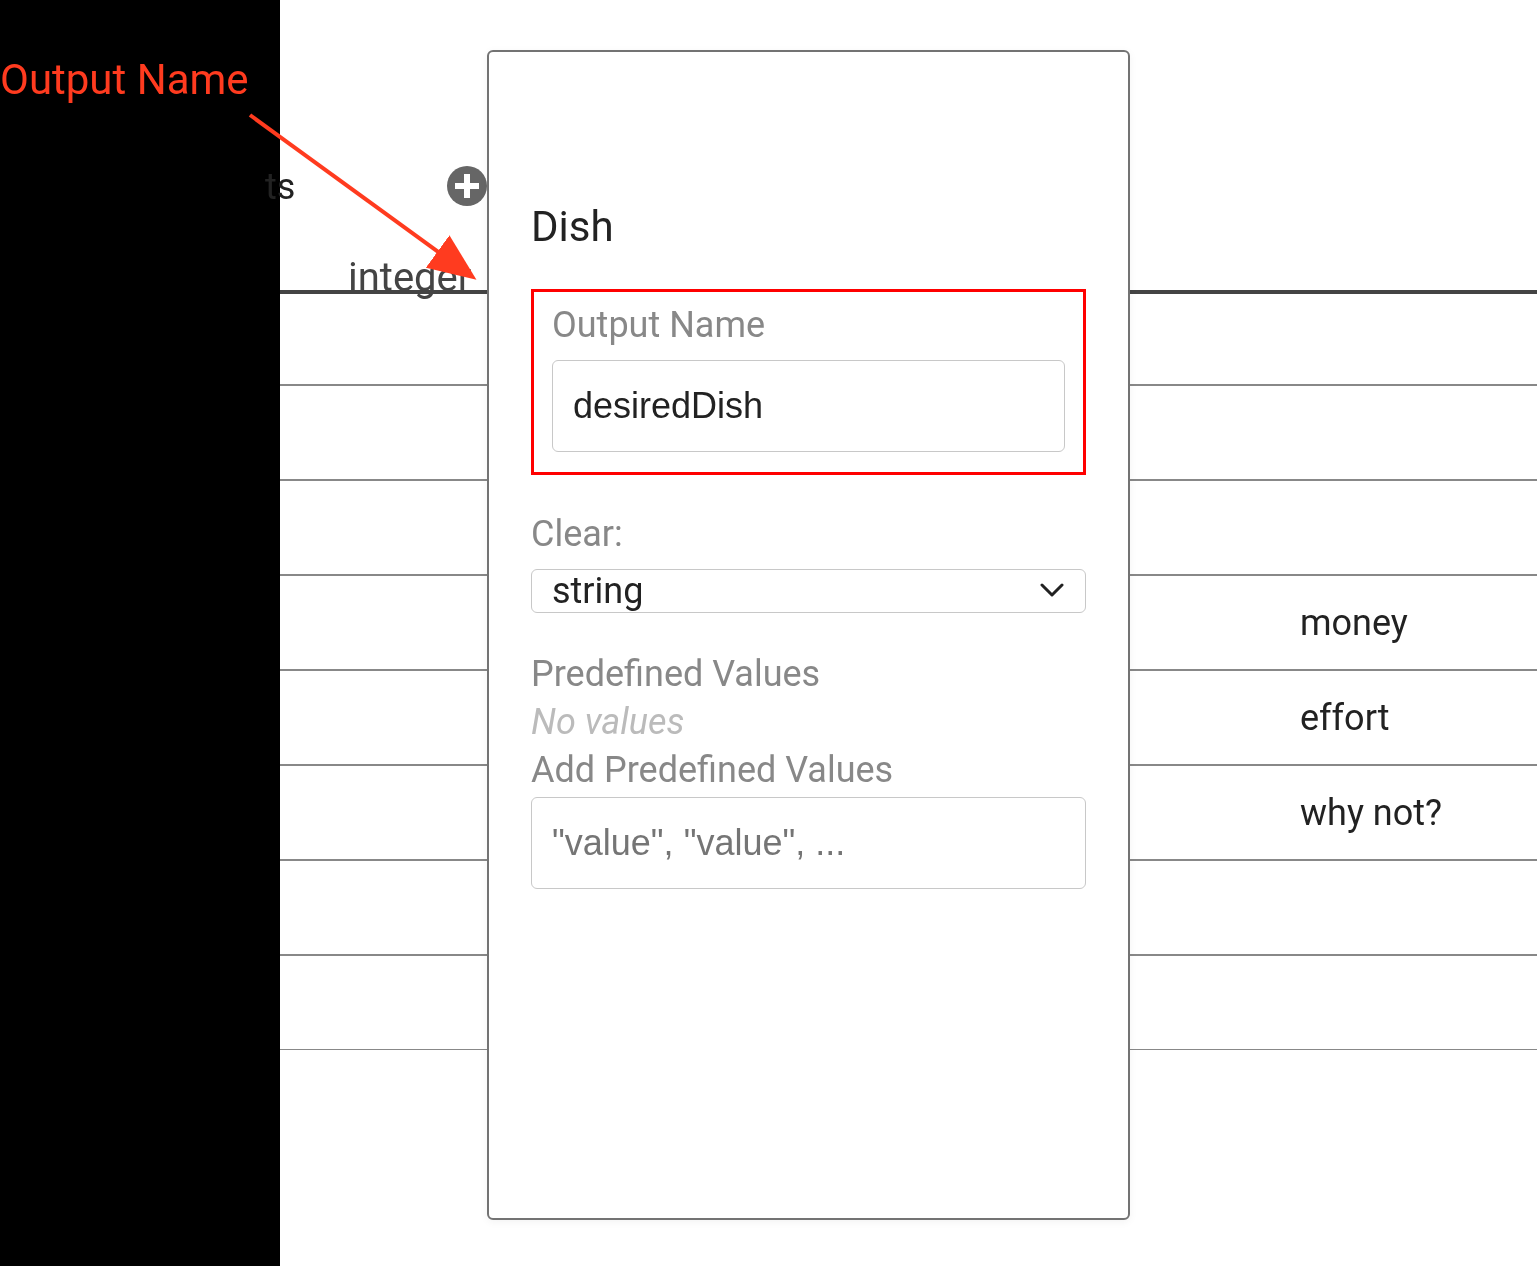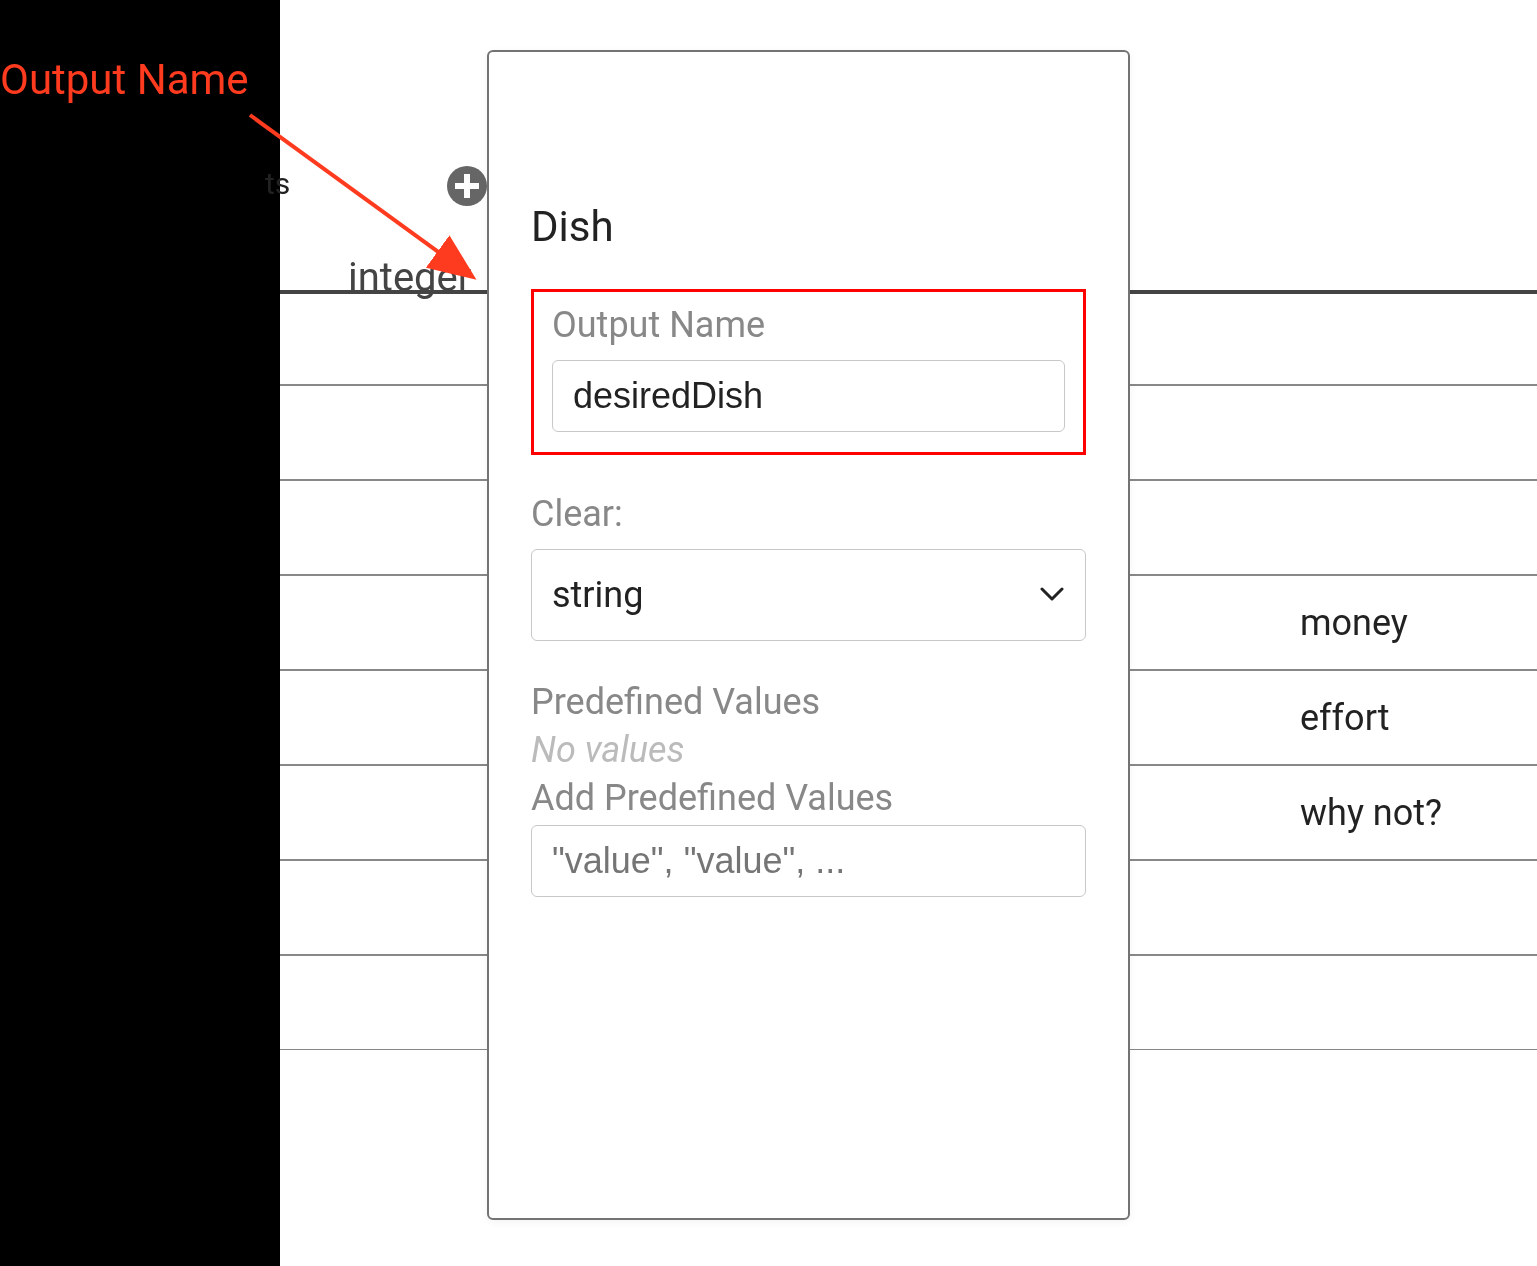"ts" .bg-partial-text { font-size: 30px -> 36px }
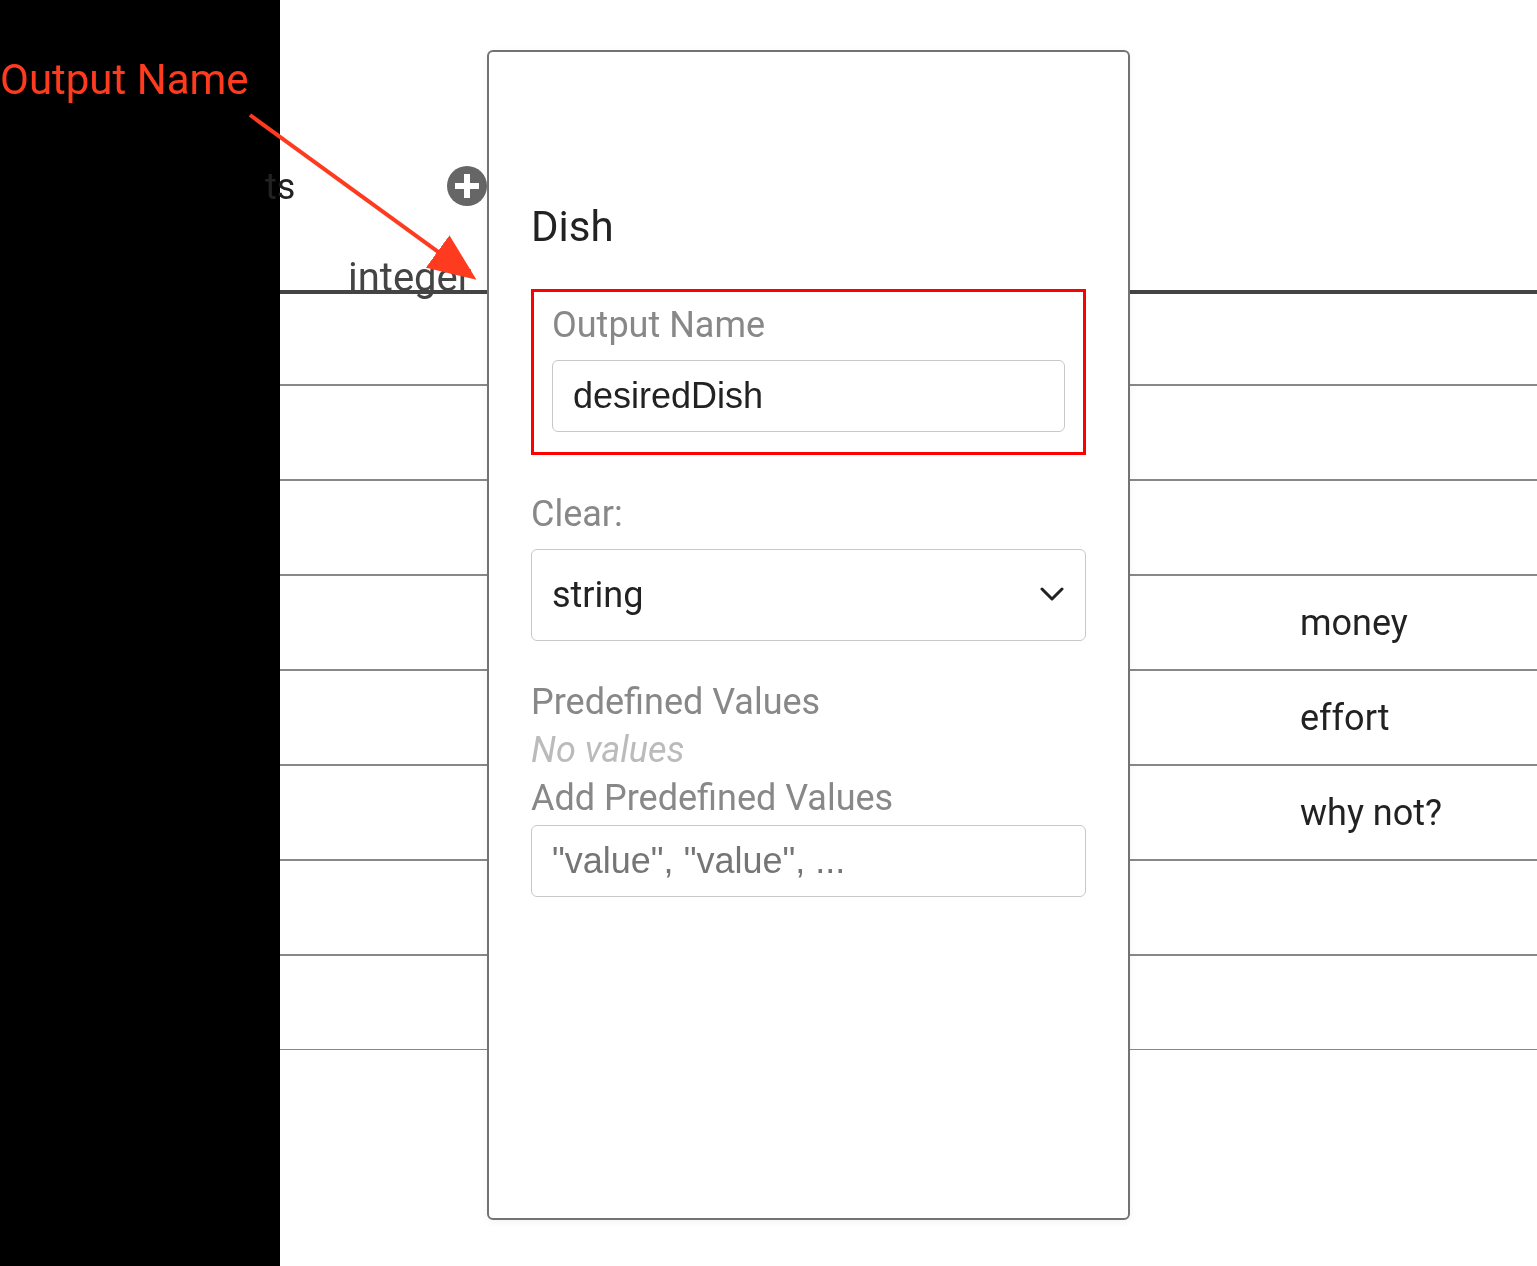"desiredDish" .text-input { padding: 14px 20px -> 24px 20px }
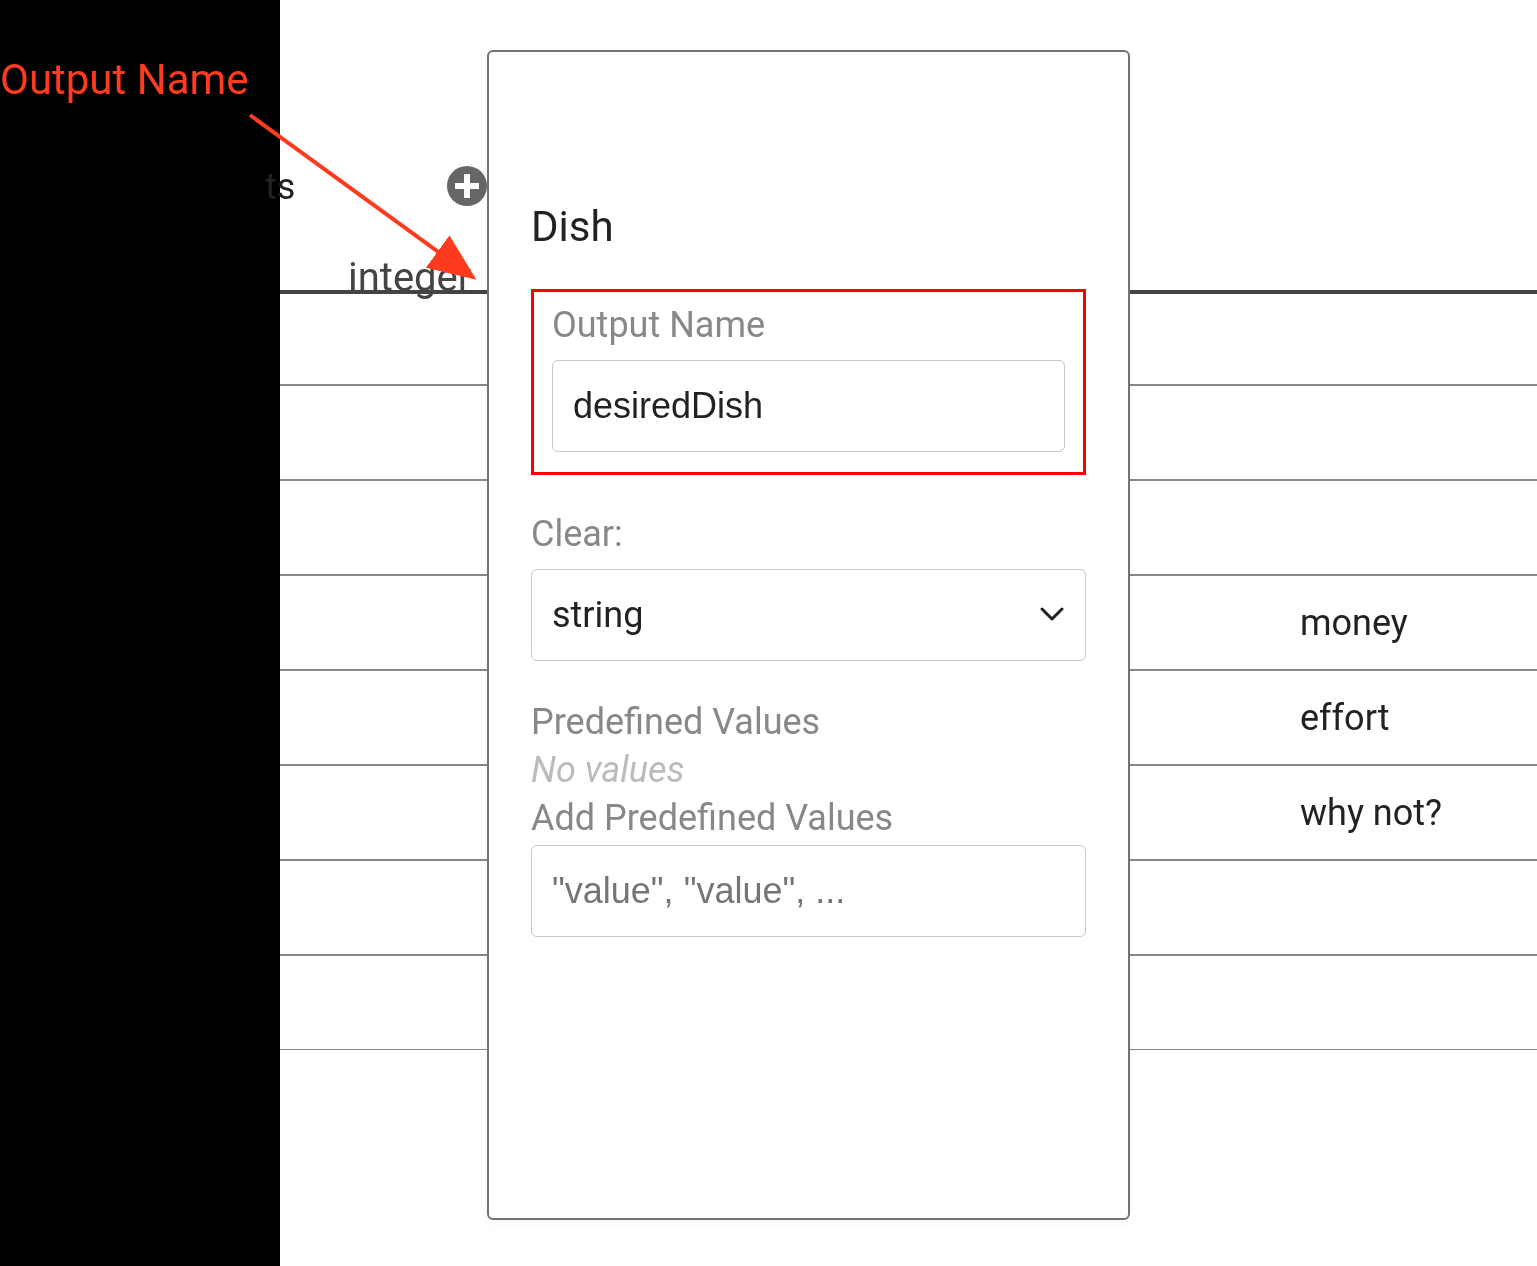"string" .select-input { padding: 24px 20px -> 0 20px }
